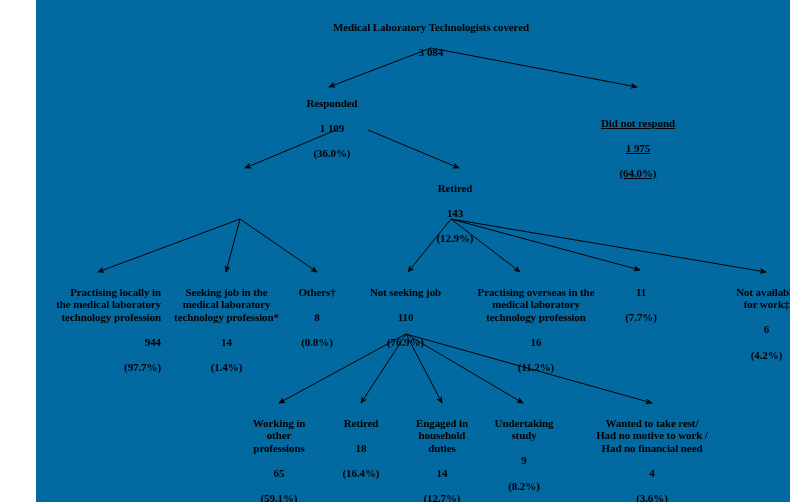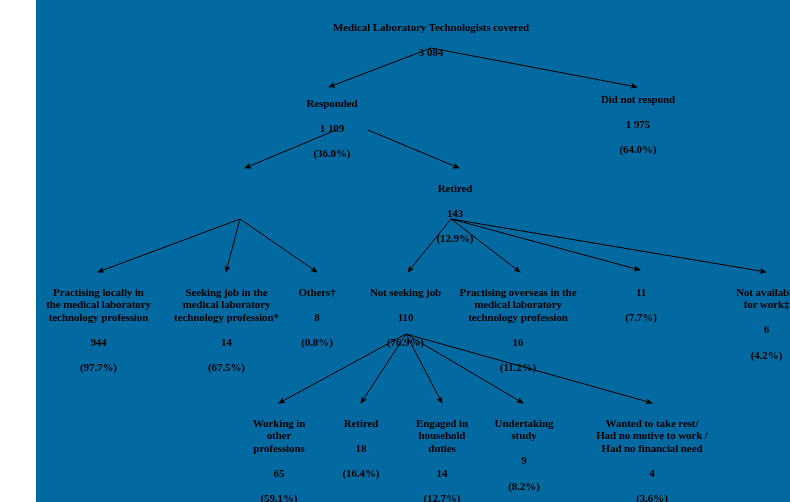"Did not respond" div.node { text-decoration: none -> underline; top: 80px -> 104px }
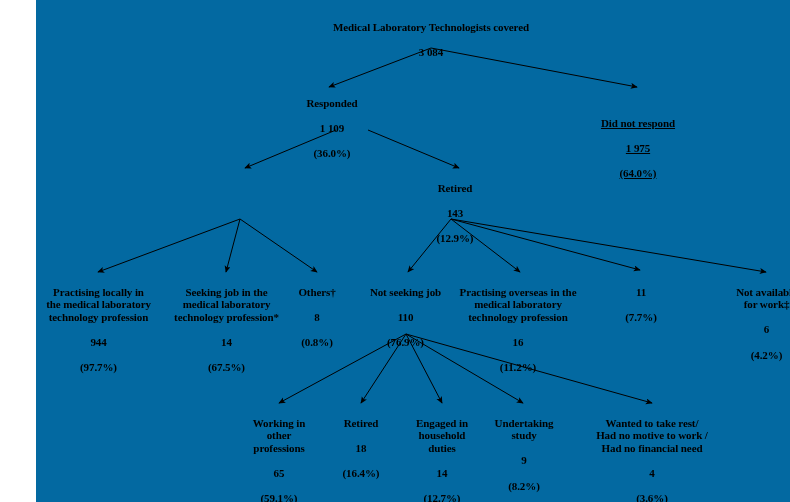"Practising locally in" div.node { text-align: none -> right }
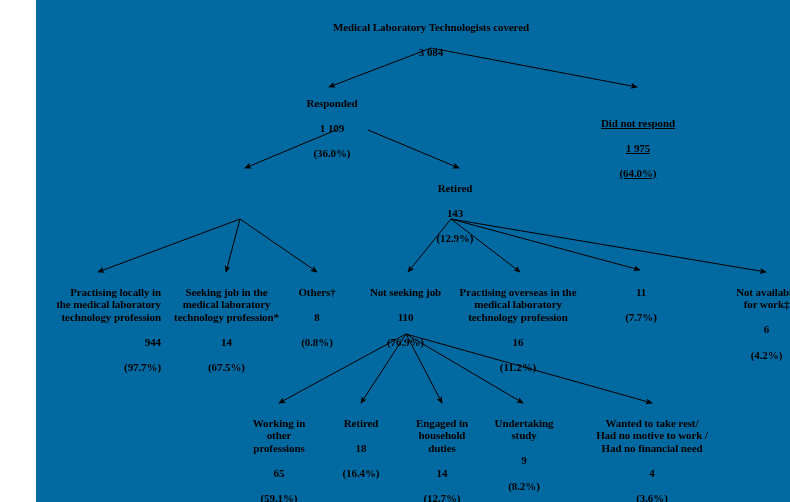"Practising overseas in the" div.node { left: 414px -> 432px }
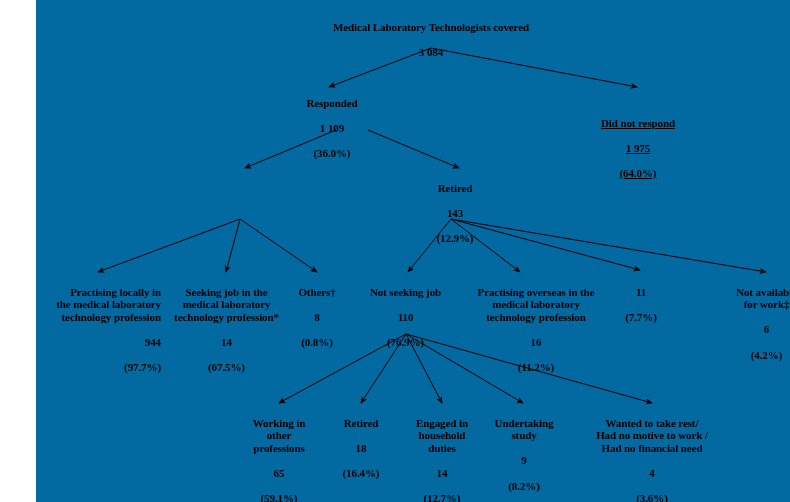"(67.5%)" span.pct { text: 67.5% -> 1.4% }
